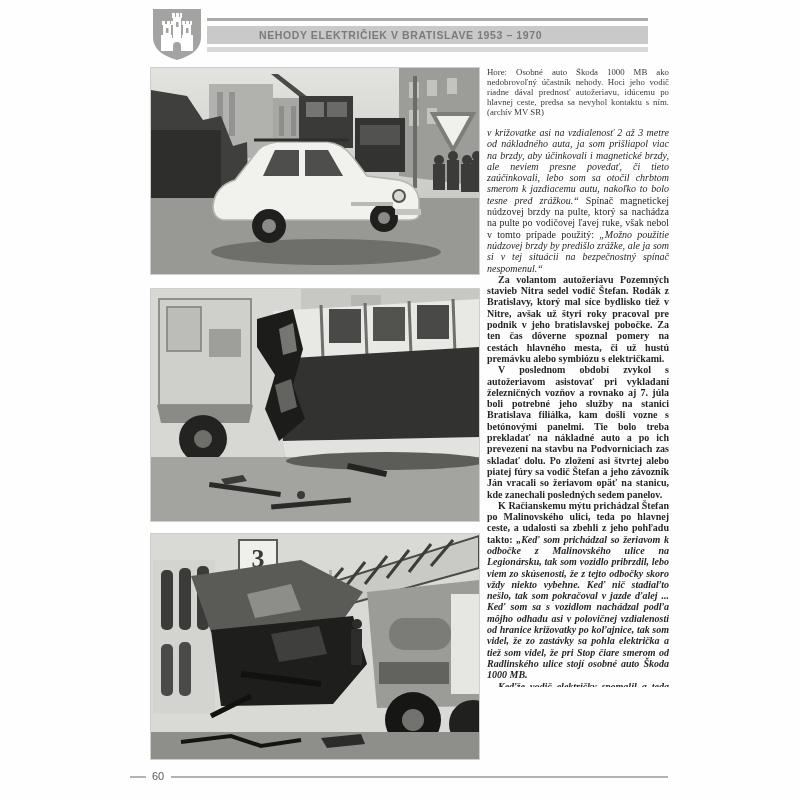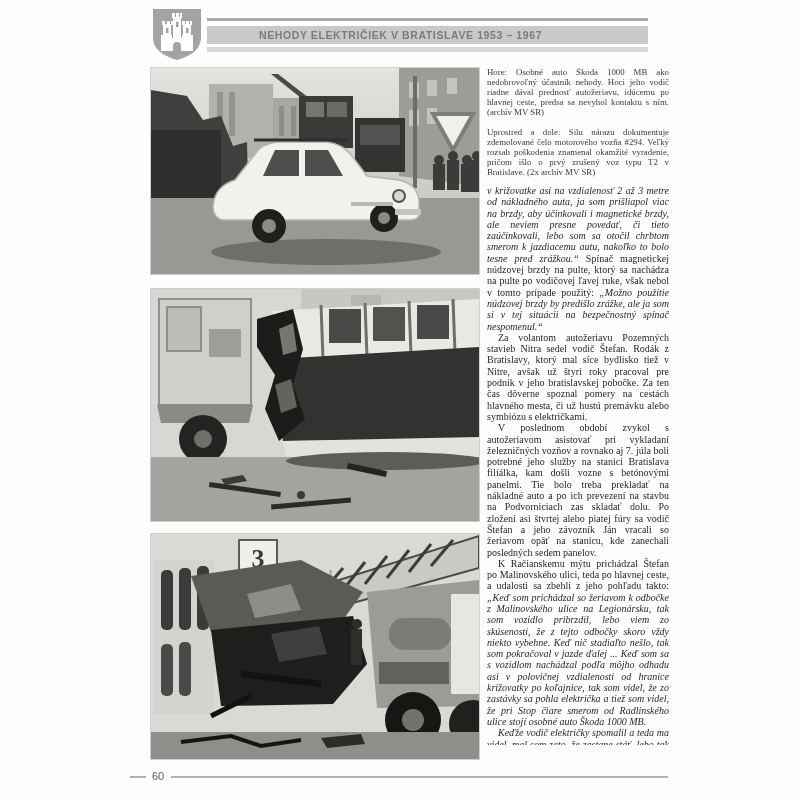"NEHODY ELEKTRIČIEK V BRATISLAVE 1953" span { text: 1967 -> 1970 }
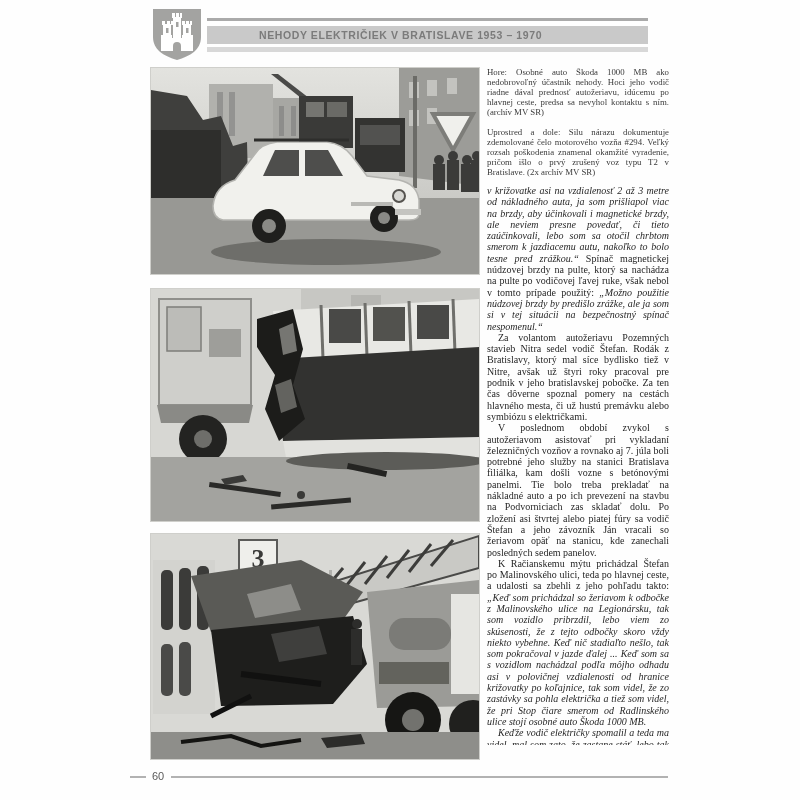"Uprostred a dole: Silu nárazu" p.caption { html: <p>Uprostred a dole: Silu nárazu dokumentuje zdemolované čelo motorového vozňa #294. Veľký rozsah poškodenia znamenal okamžité vyradenie, pričom išlo o prvý zrušený voz typu T2 v Bratislave. (2x archív MV SR)</p> -> none }
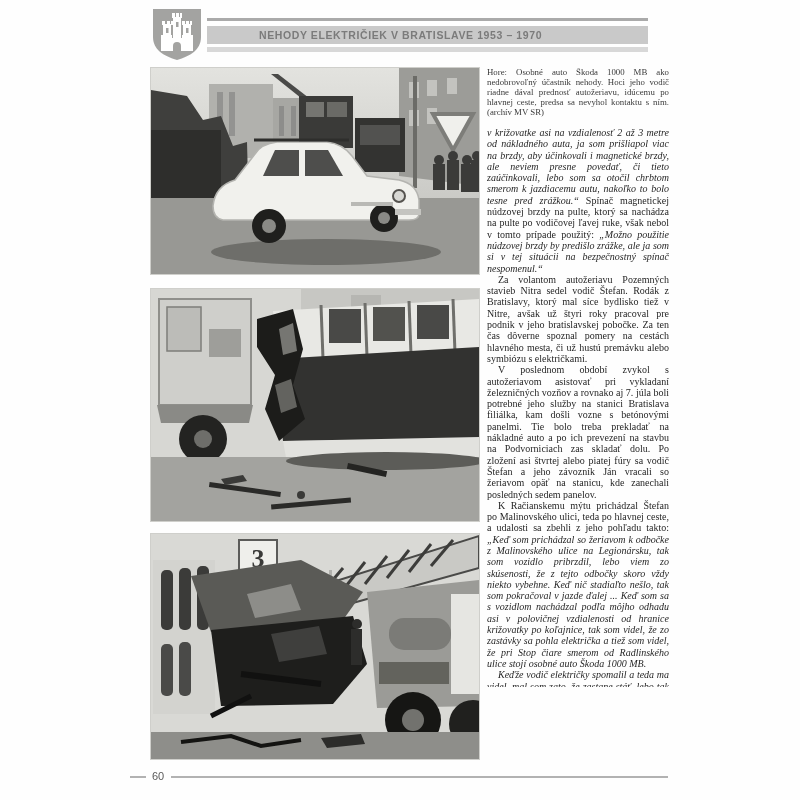"Za volantom autožeriavu Pozemných" .bodytext p.indent { font-weight: none -> bold }
